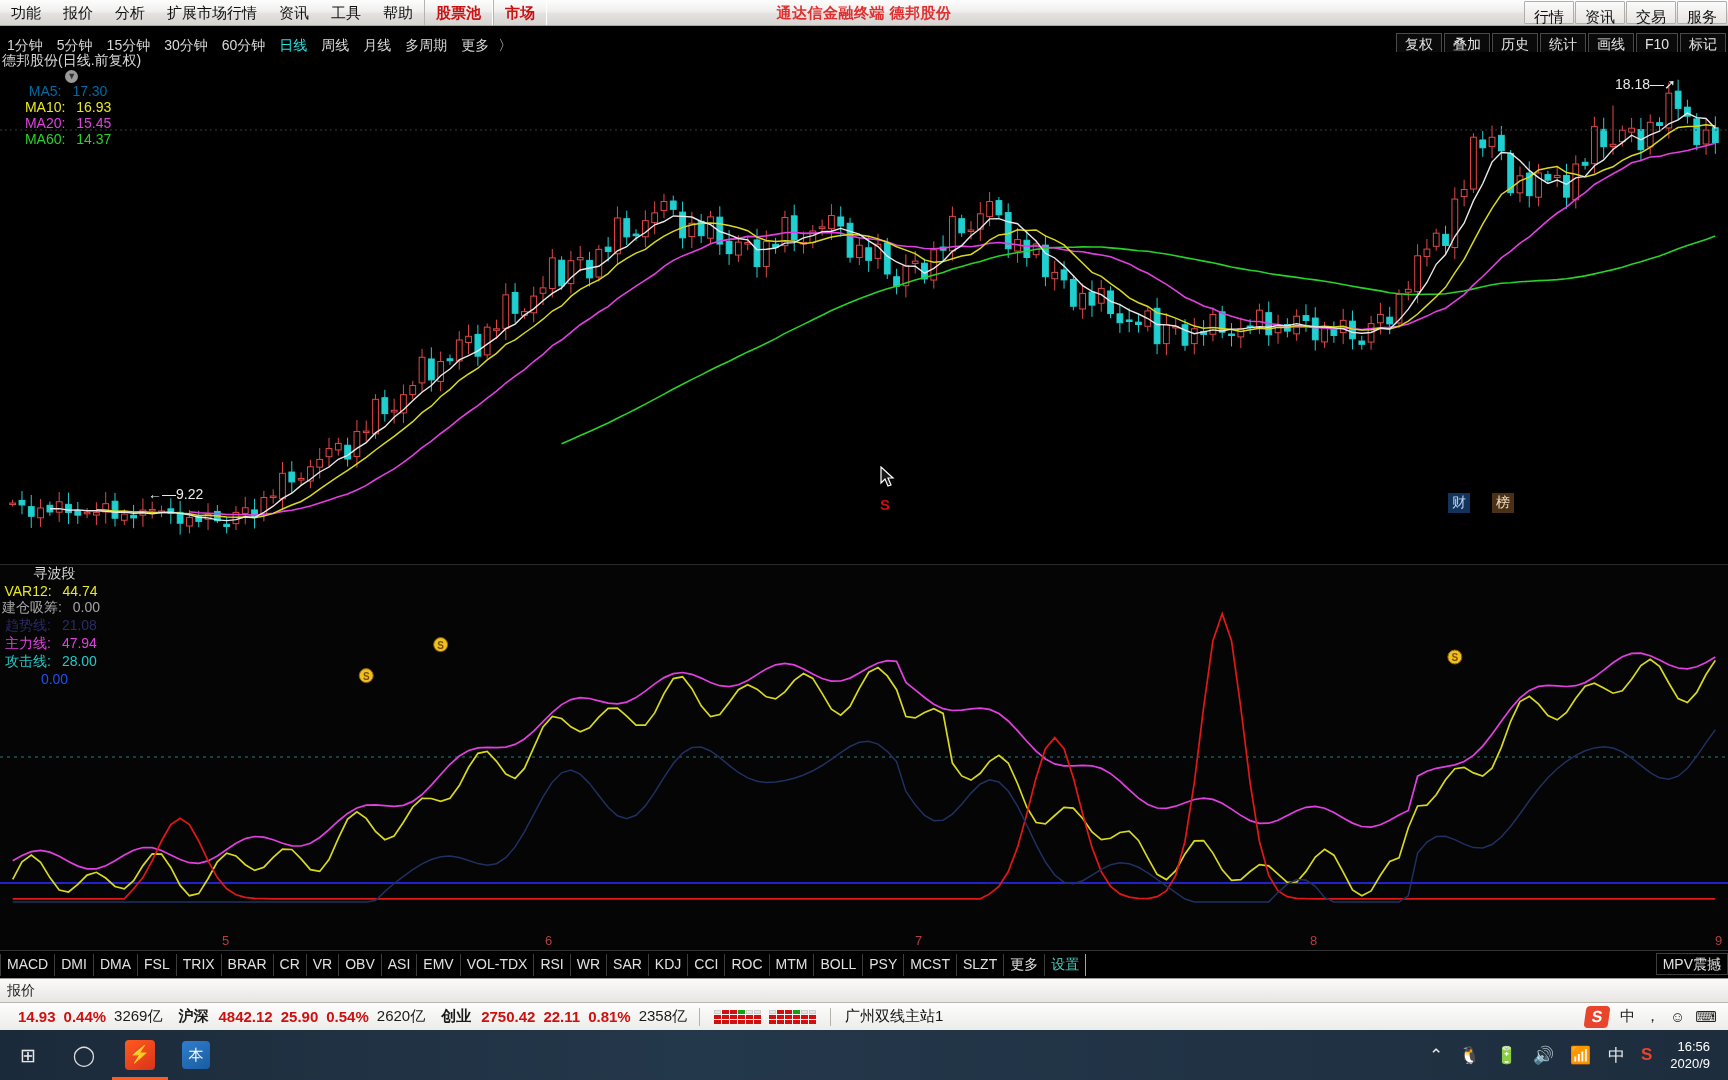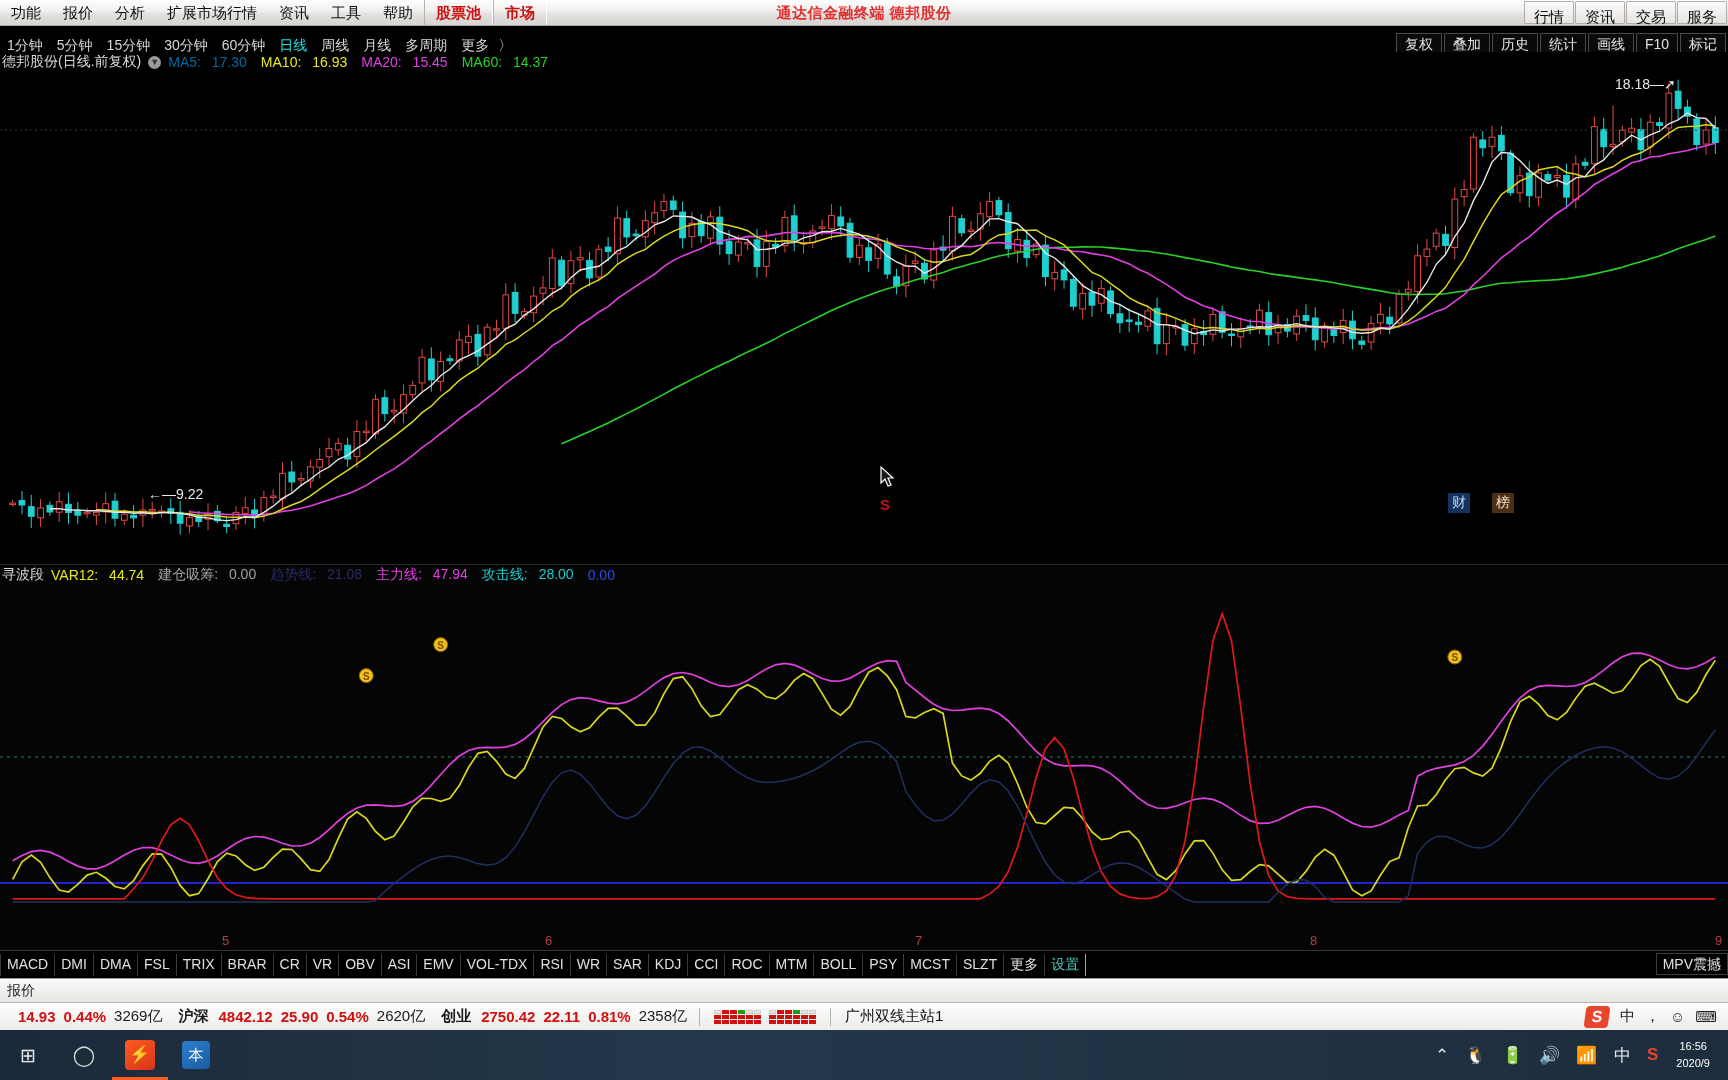"德邦股份(日线.前复权)" .legend { flex-direction: none -> column }
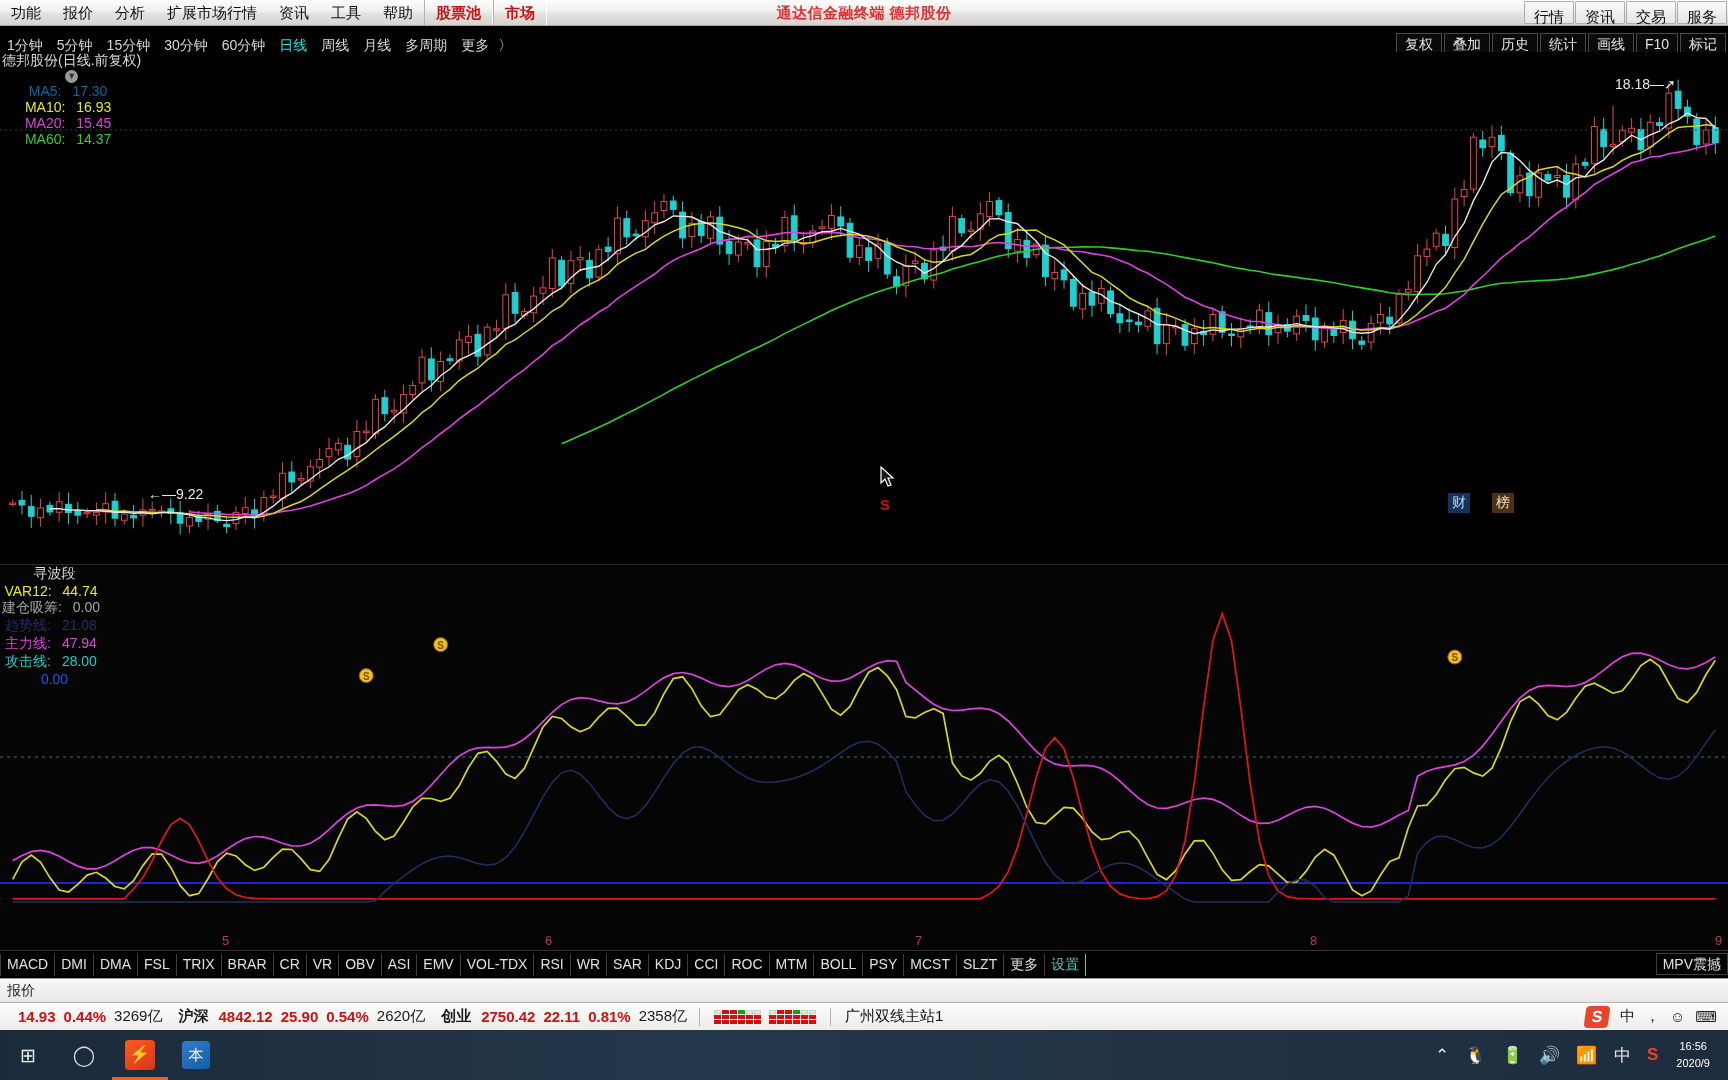"16:56" .tb-clock { font-size: 11px -> 13px; text-align: center -> right }
